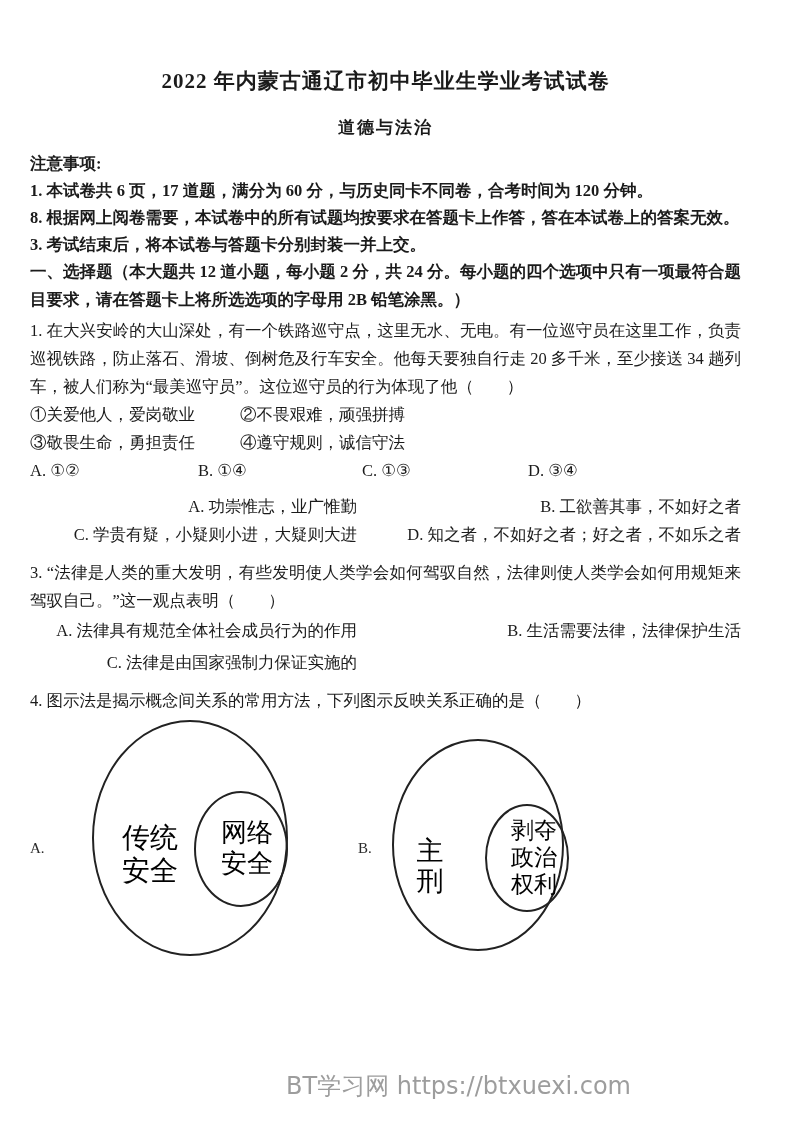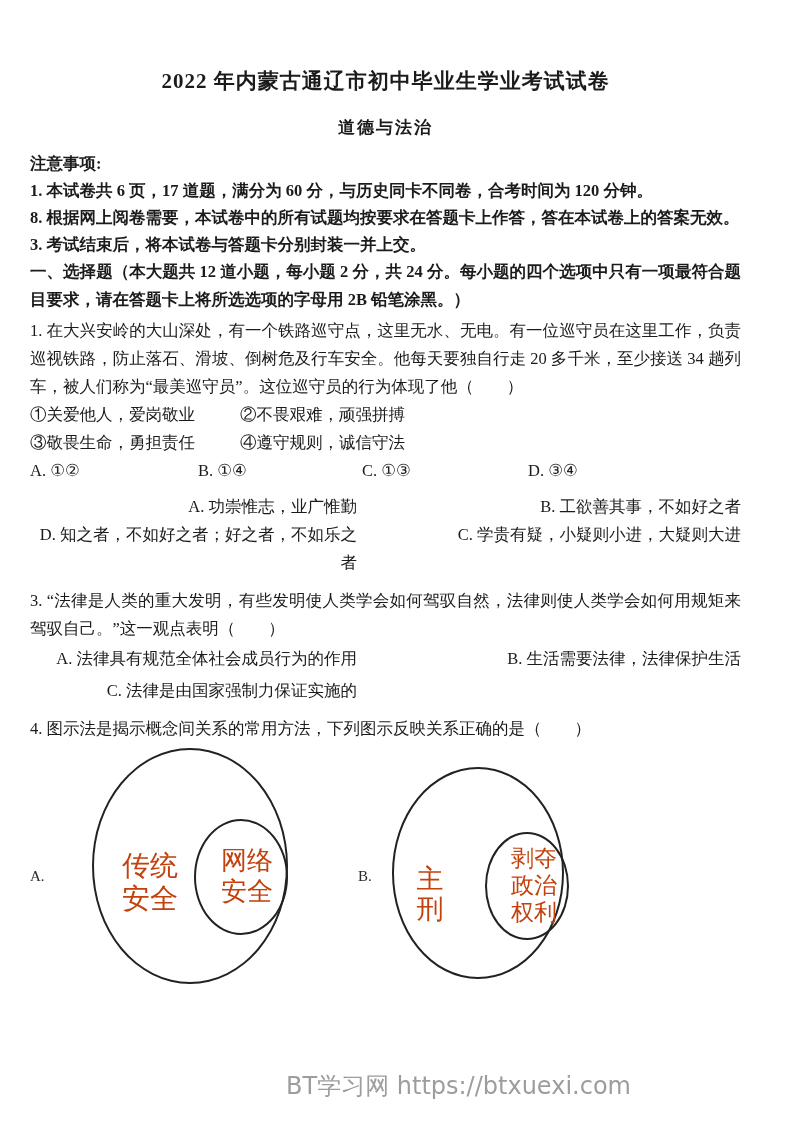"D. 知之者，不如好之者；好之者，不如乐之者" span { order: before "C. 学贵有疑，小疑则小进，大疑则大进" -> after "C. 学贵有疑，小疑则小进，大疑则大进" }
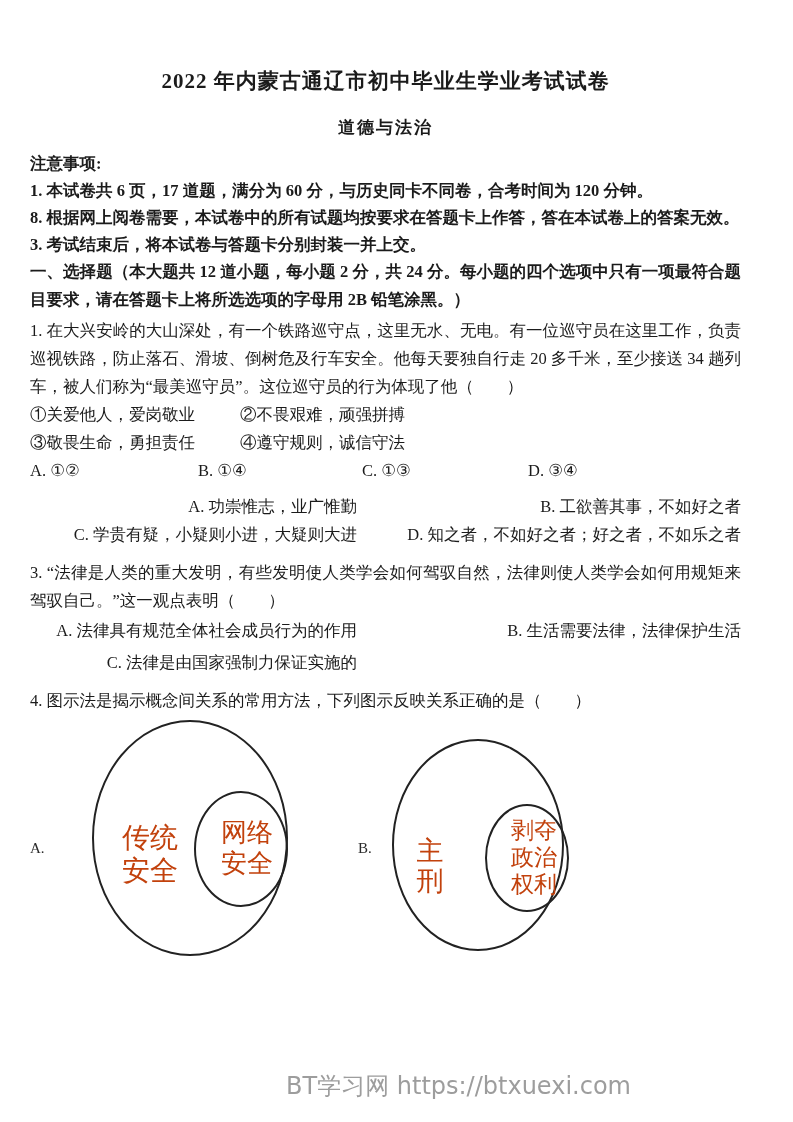"传统" .venn-text { color: #c2410c -> #000000 }
